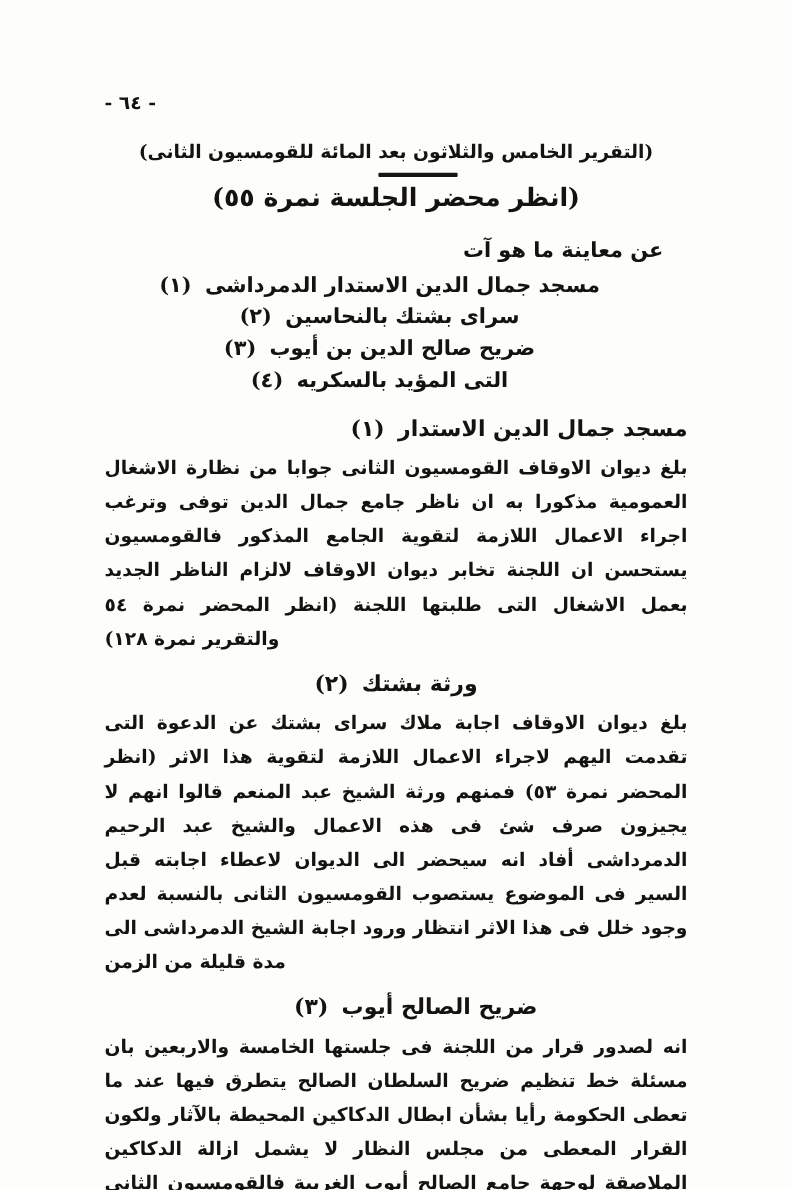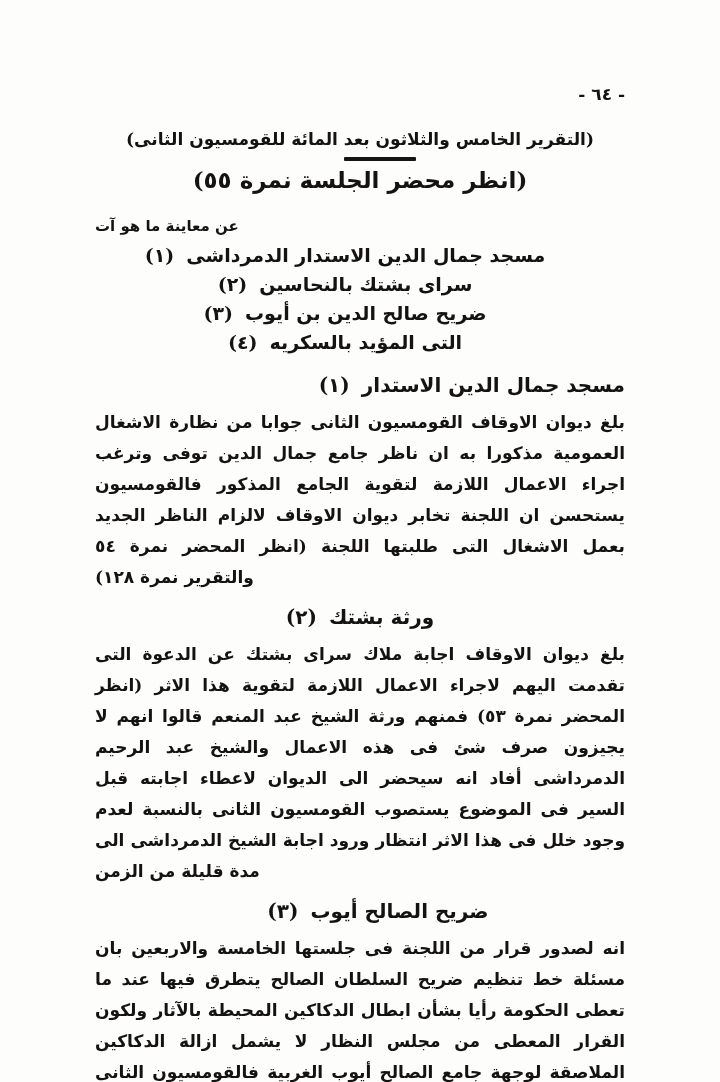"- ٦٤ -" .page-number { text-align: right -> left }
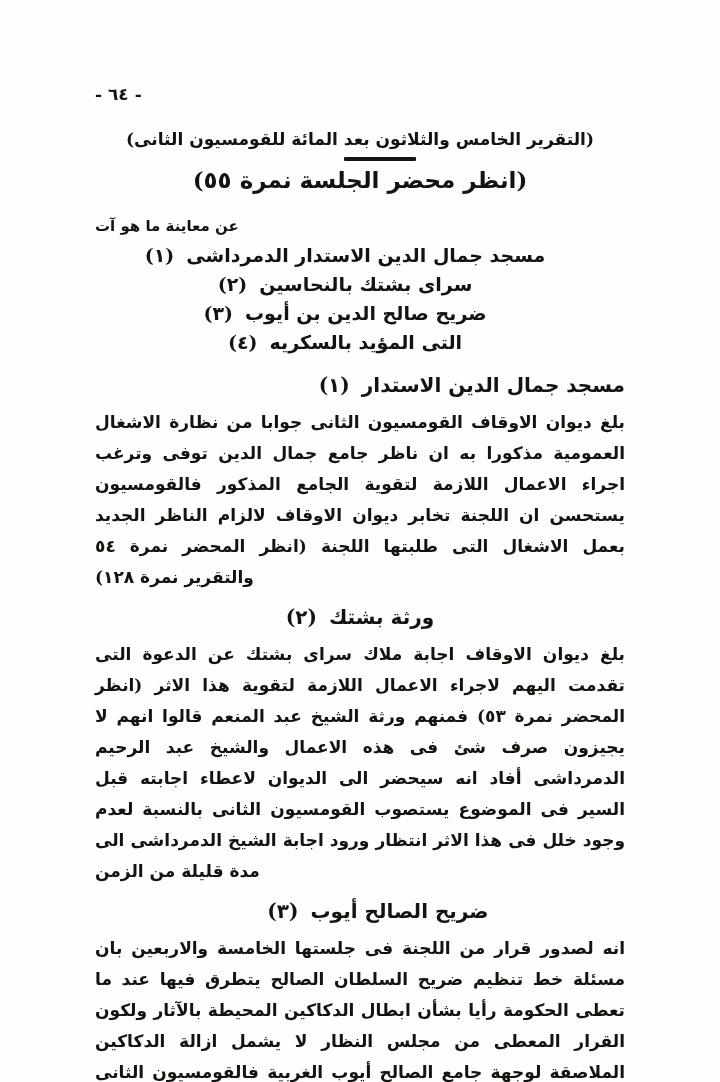"عن معاينة ما هو آت" .intro-line { font-size: 15px -> 19px; text-align: left -> right }
